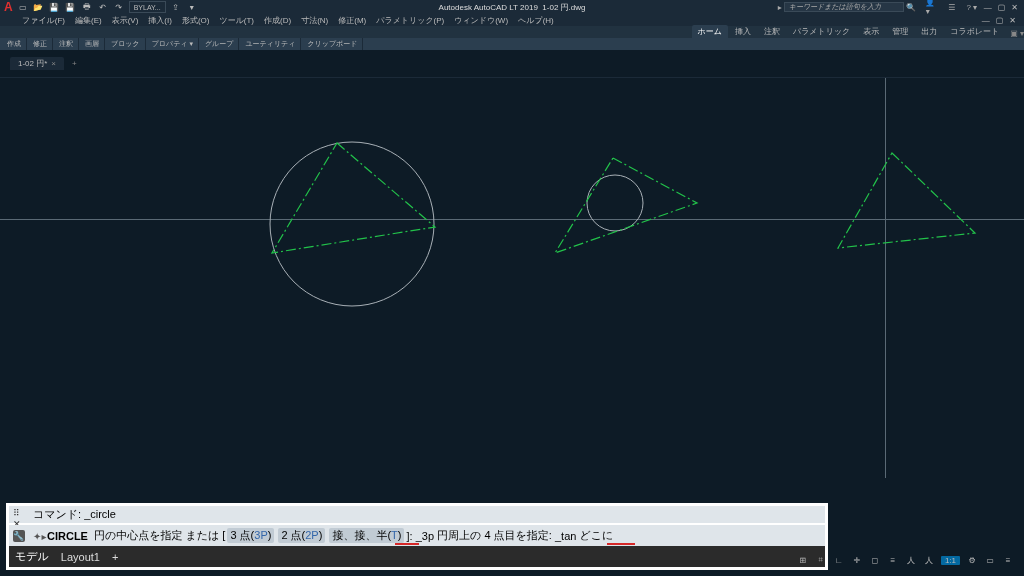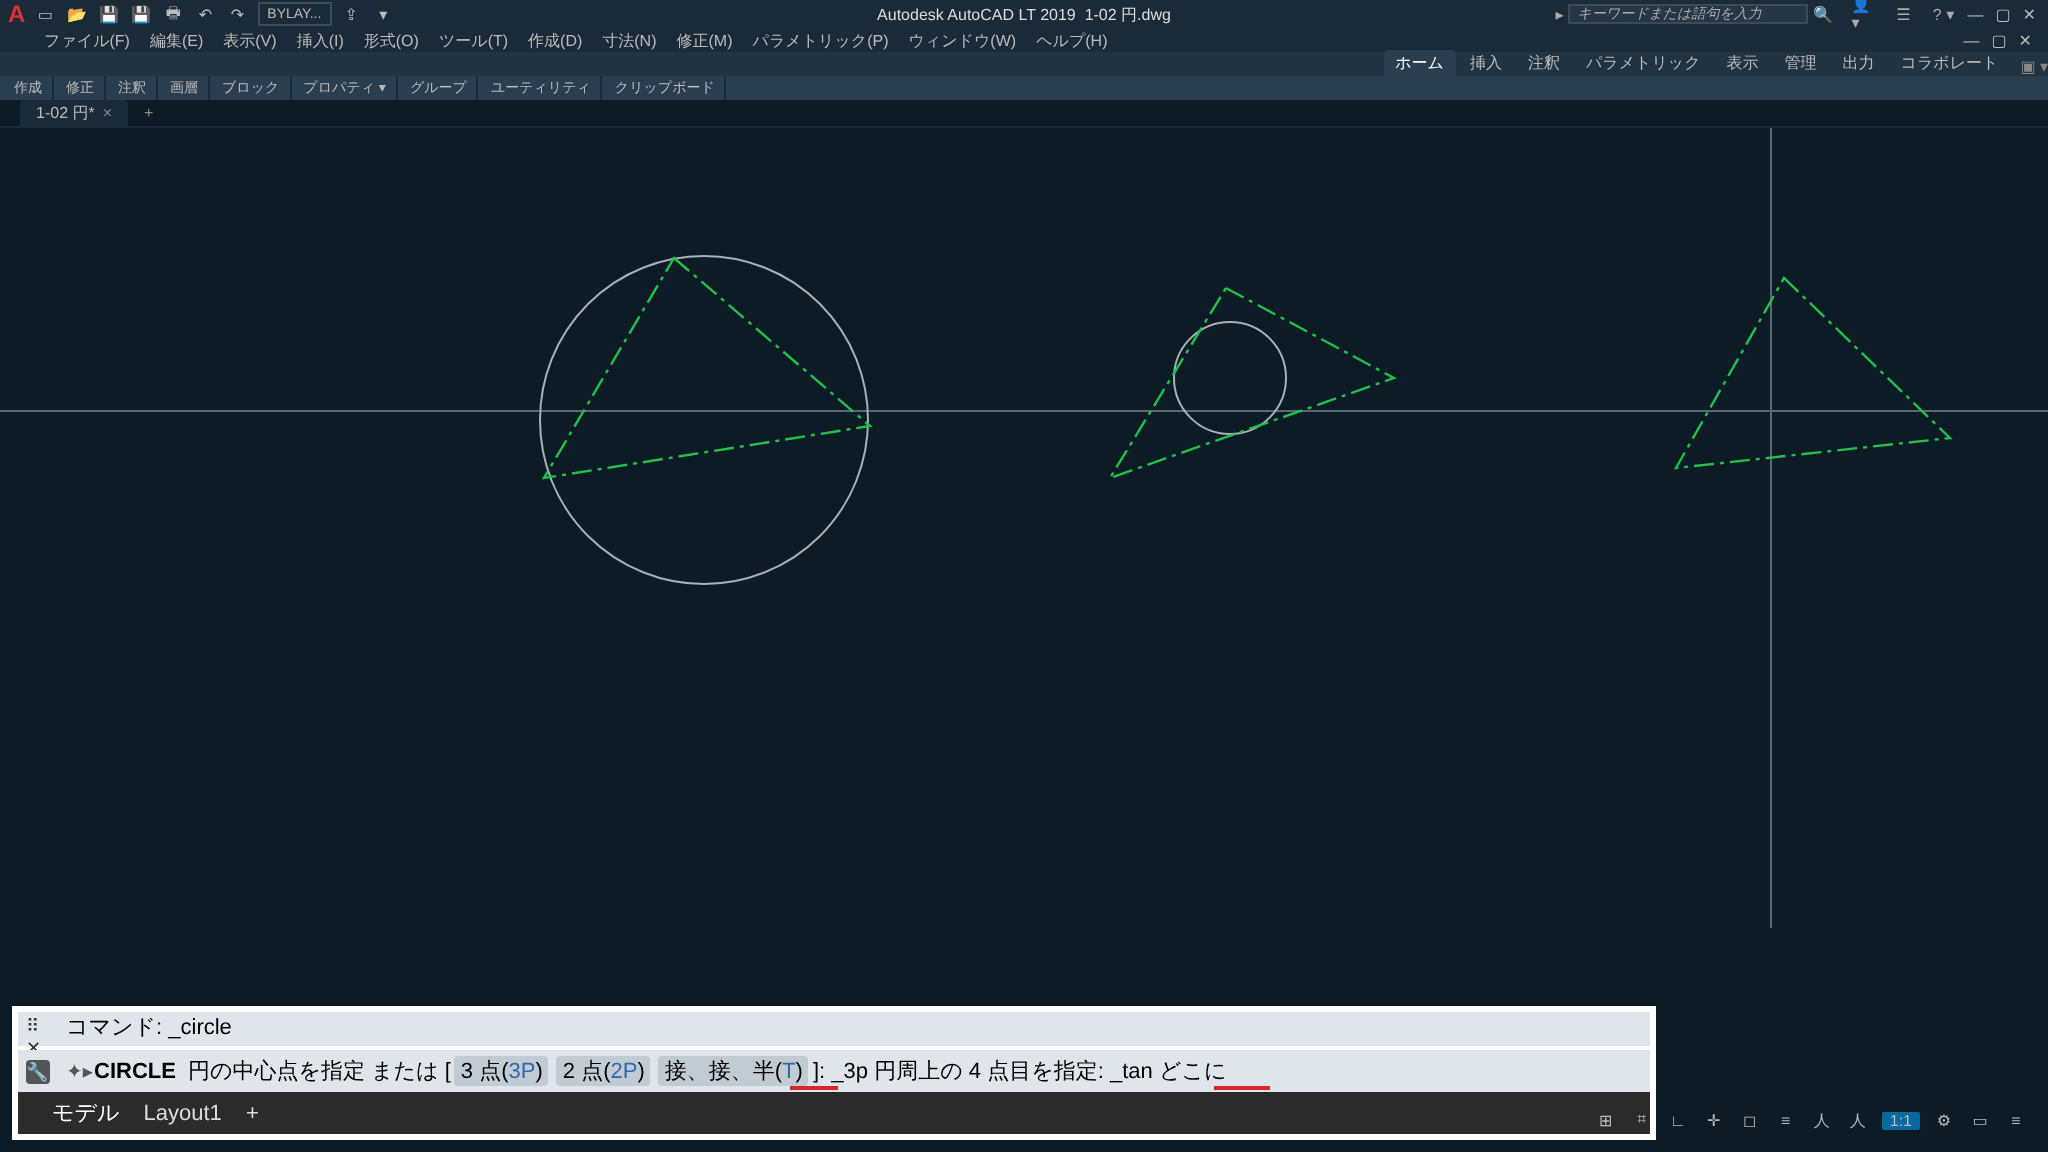"1-02 円*" .doc-tabs { height: 14px -> 28px }
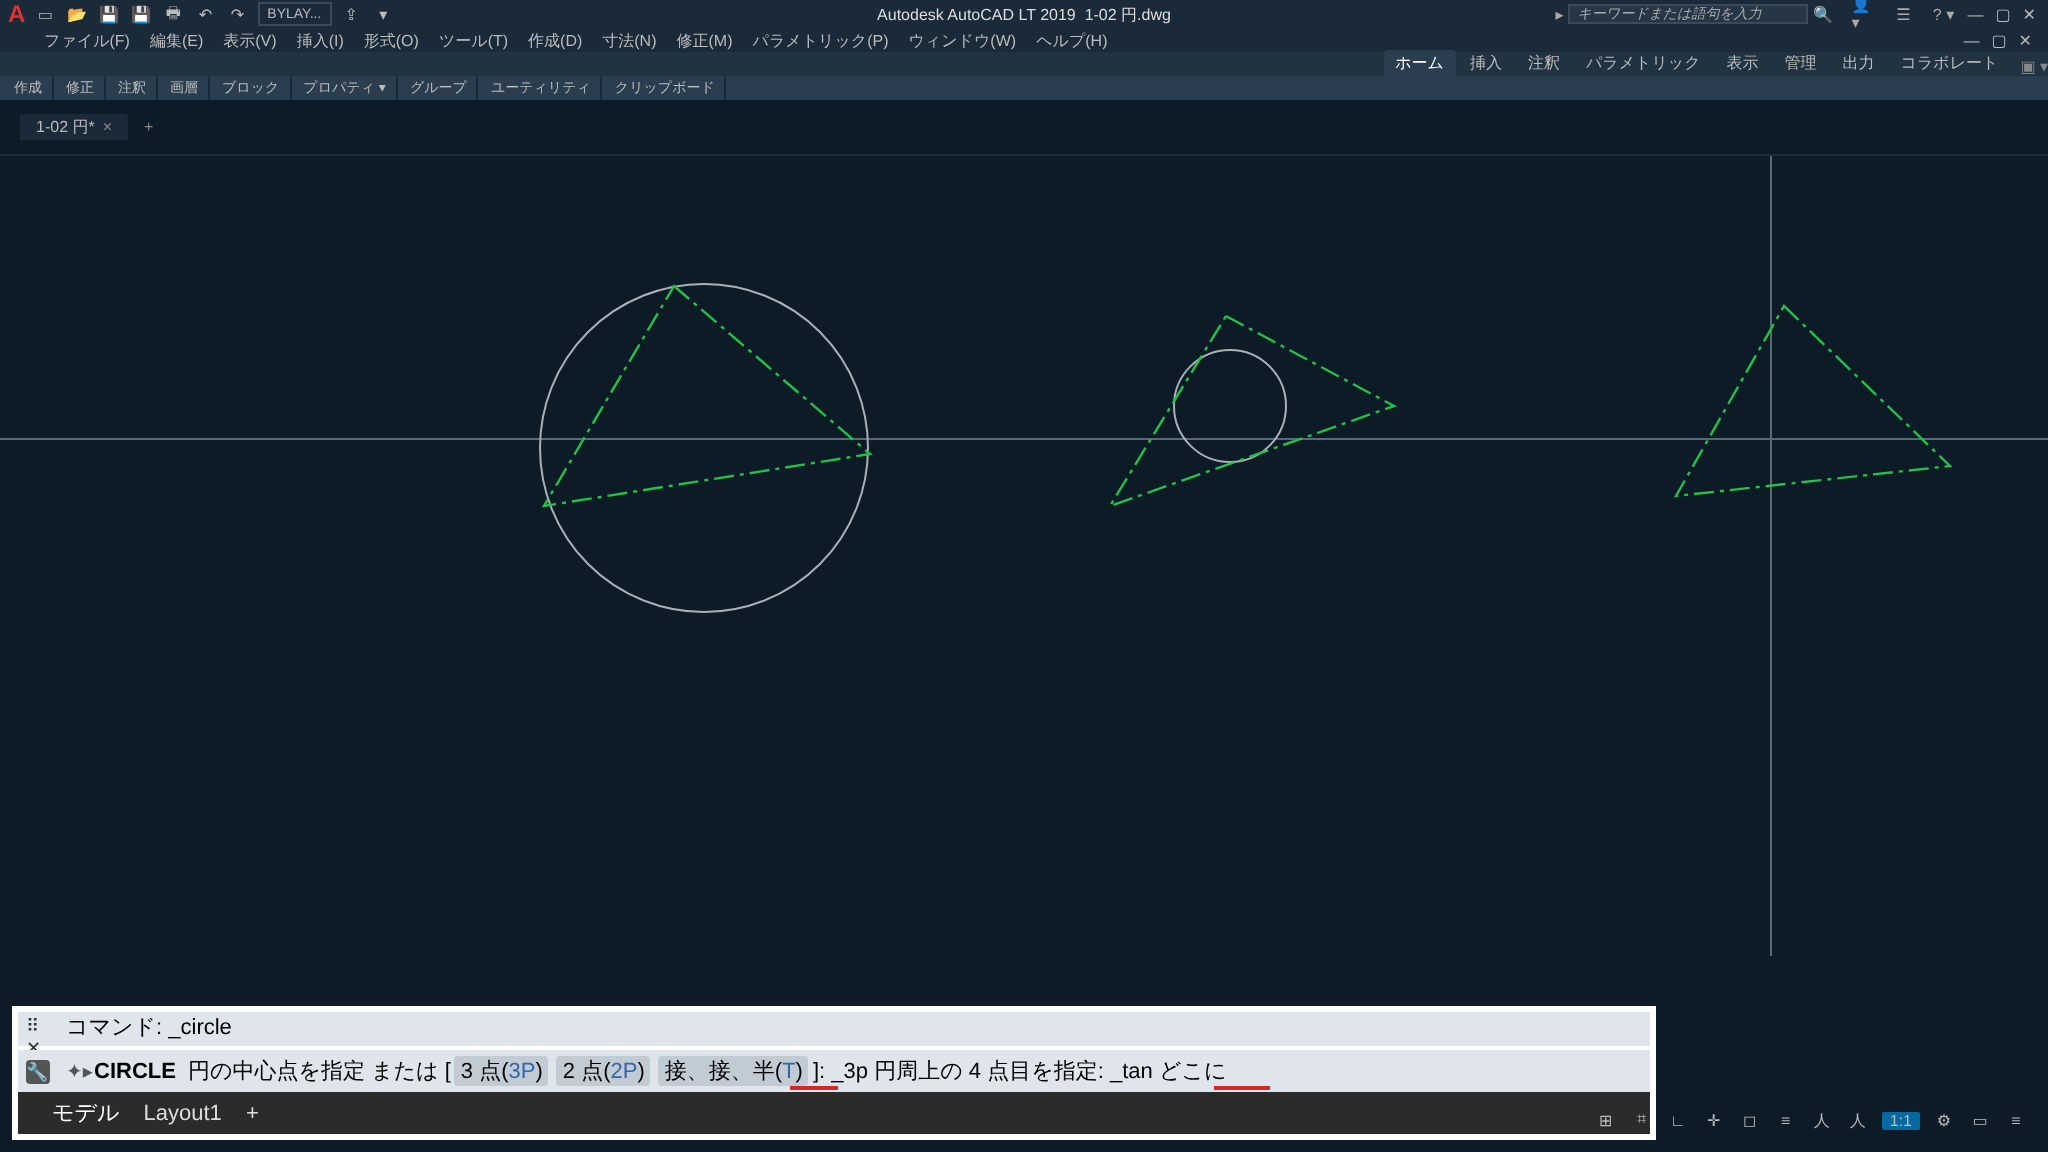"モデル" .btabs .btab.active { margin-left: 11px -> none }
